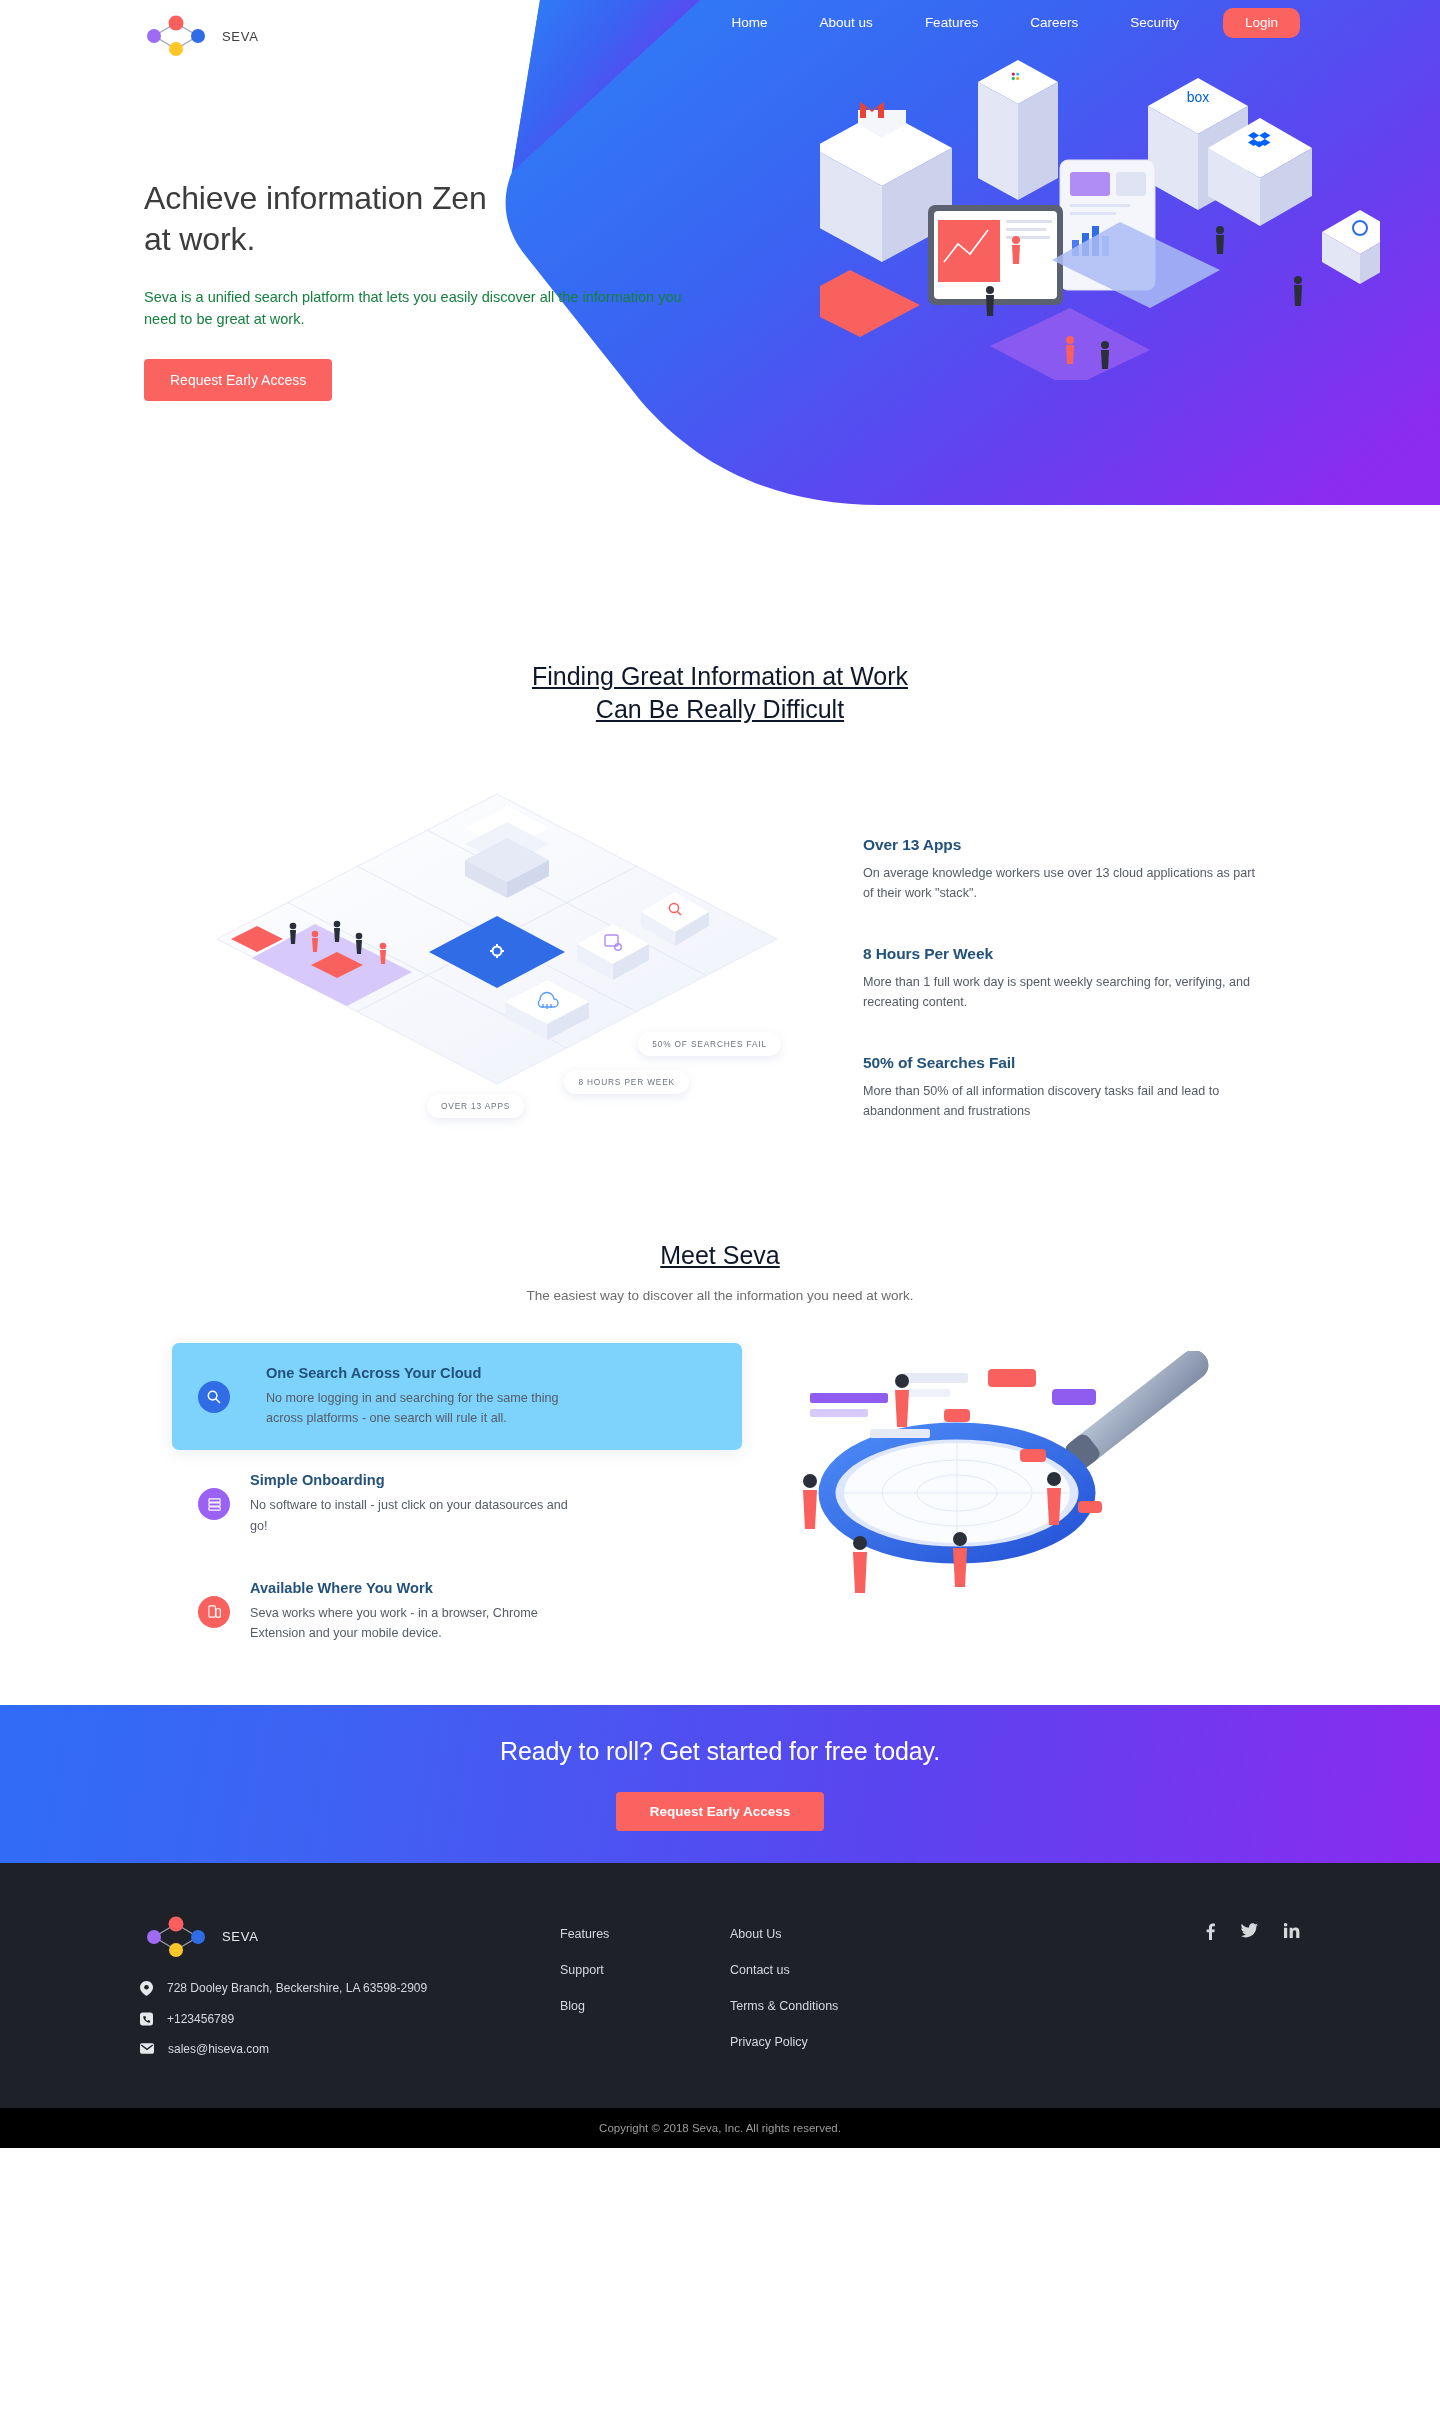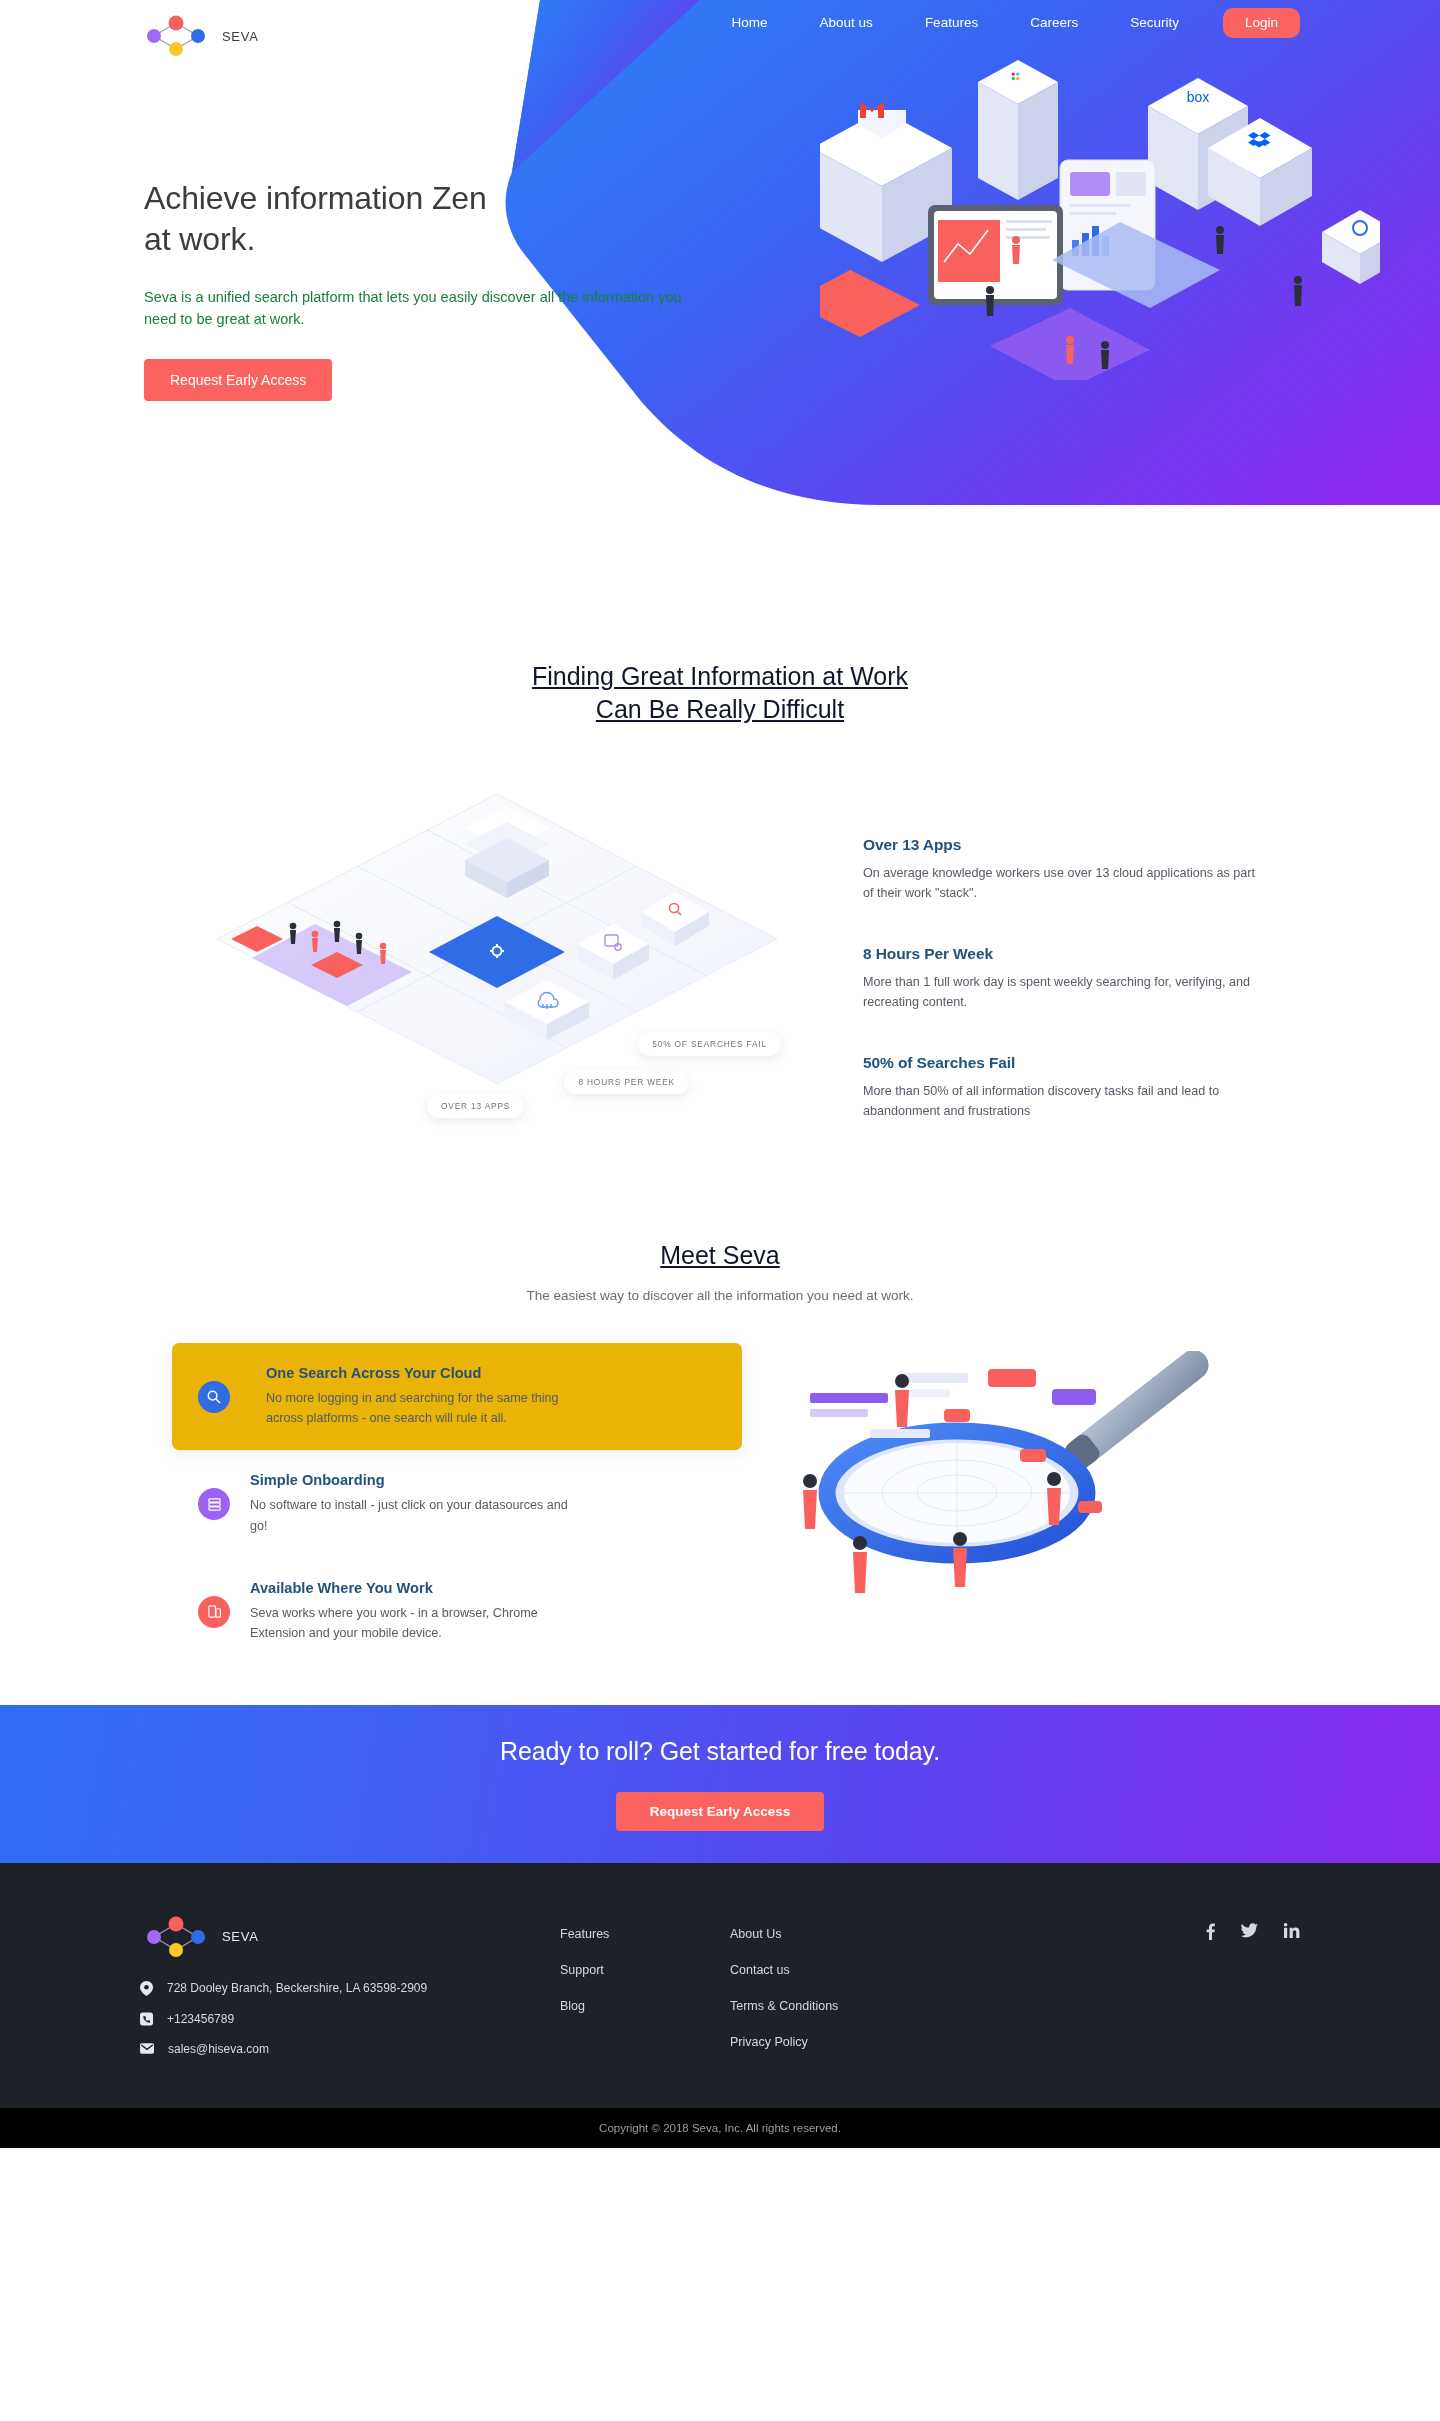"One Search Across Your Cloud" .feature.card { background: #eab308 -> #7dd3fc }
